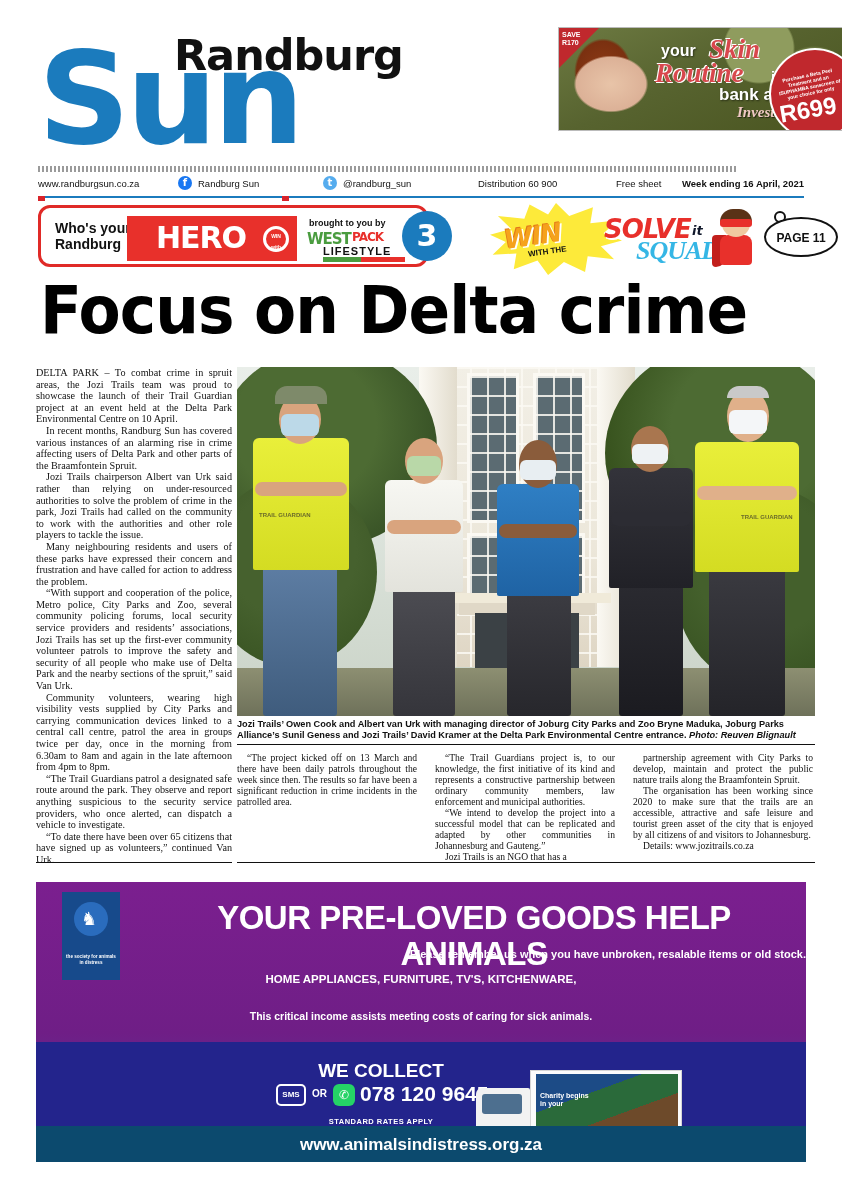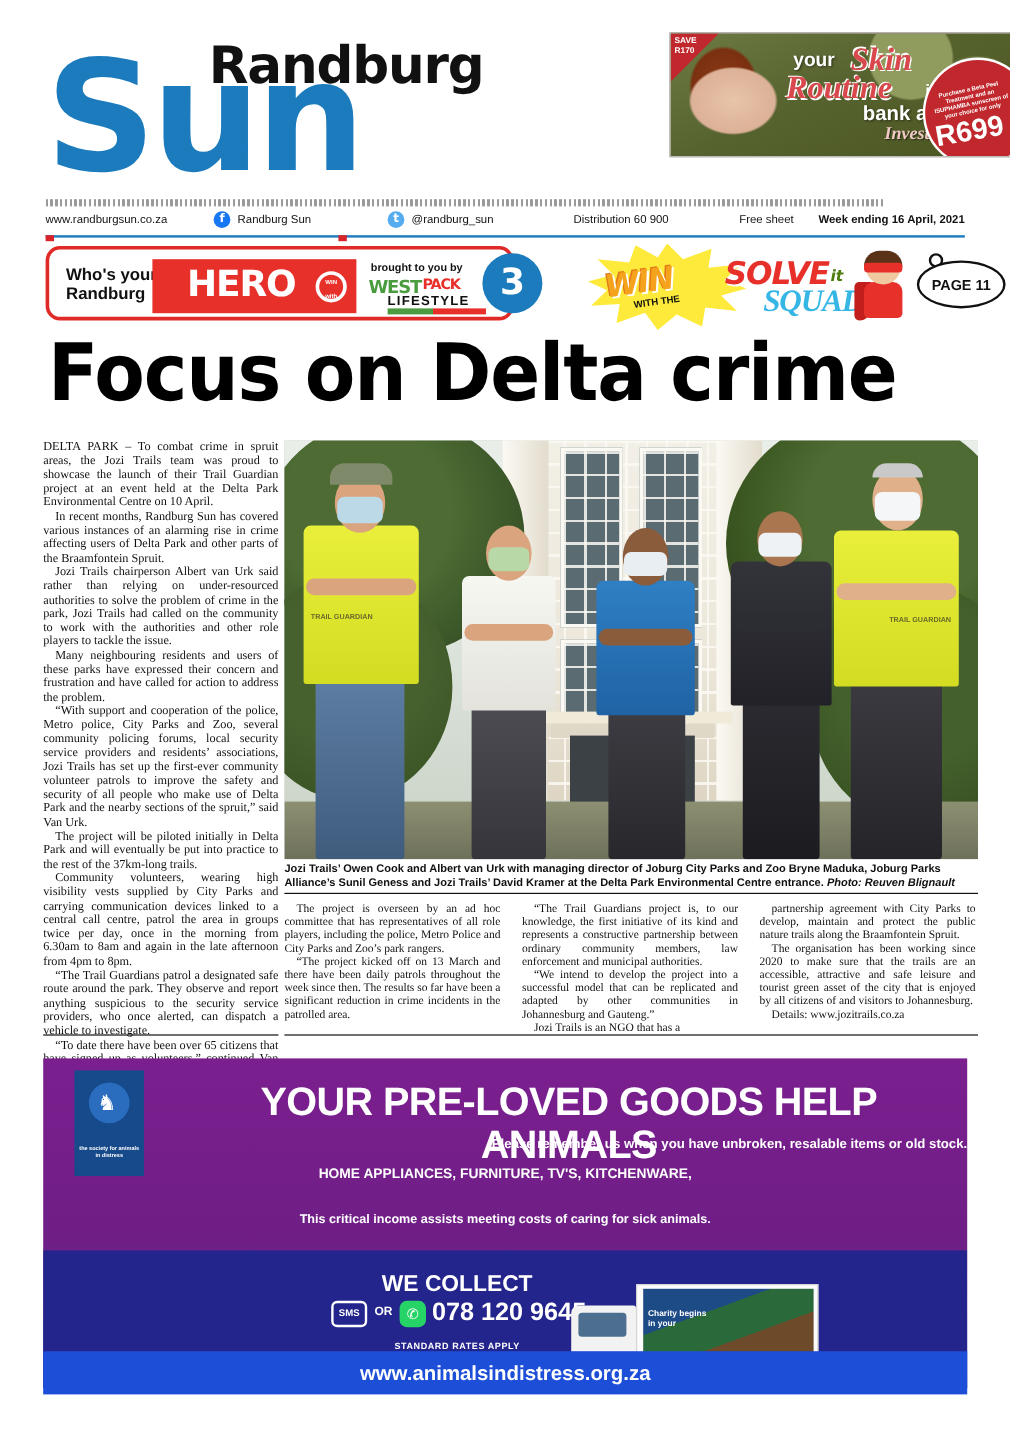"it" .solve-it { color: #4d7c0f -> #0f172a }
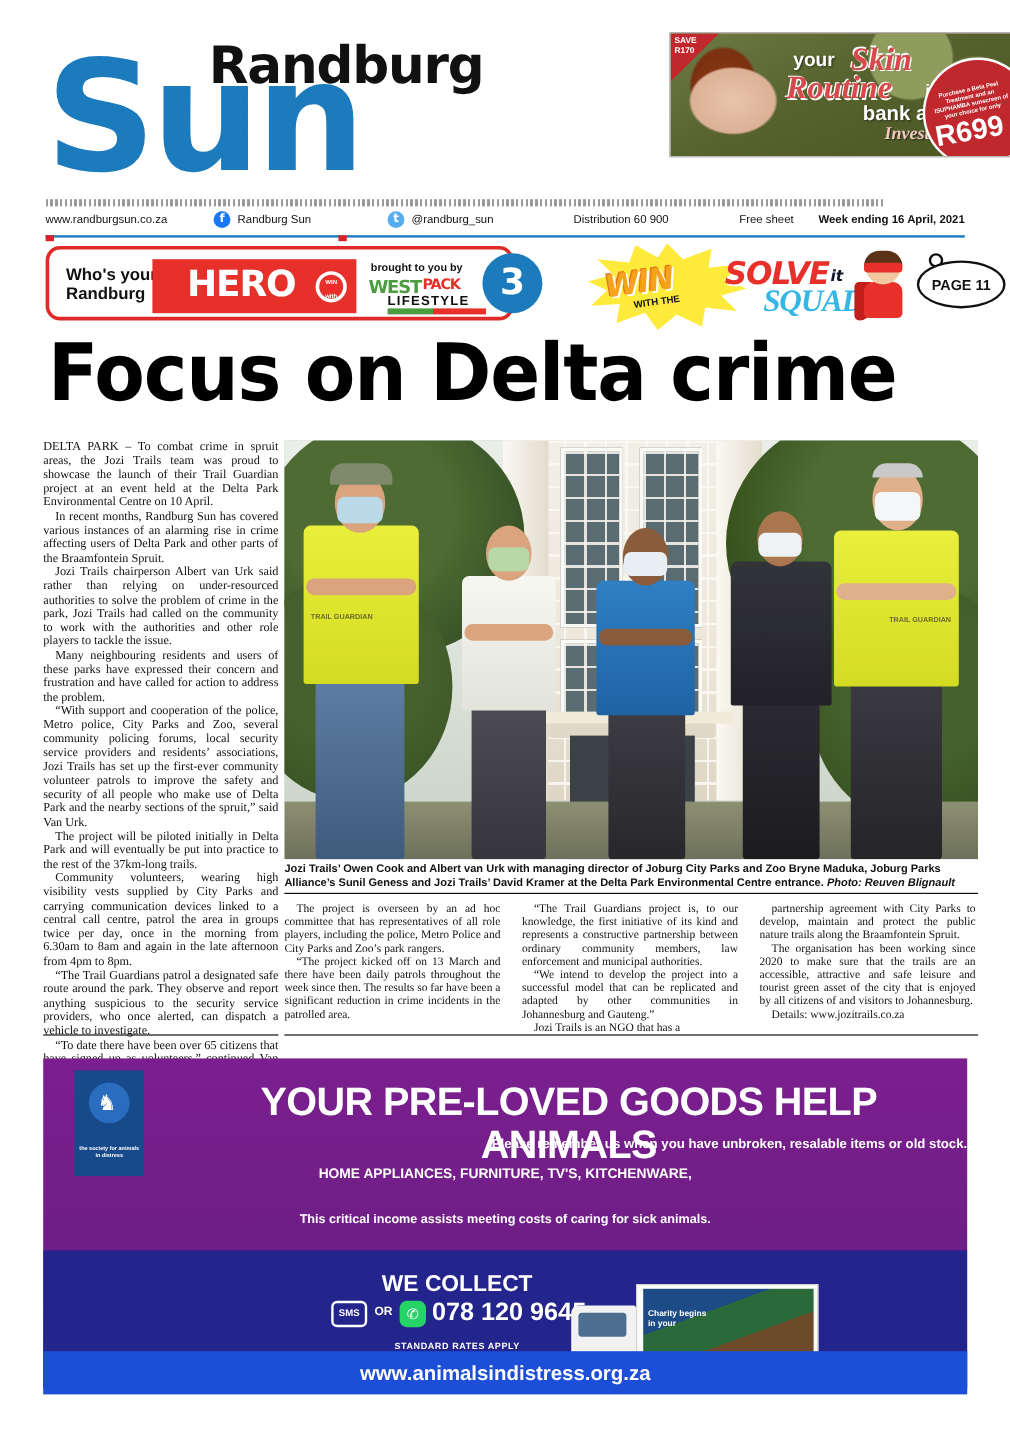"The project will be piloted" p { html: <p>The project will be piloted initially in Delta Park and will eventually be put into practice to the rest of the 37km-long trails.</p> -> none }
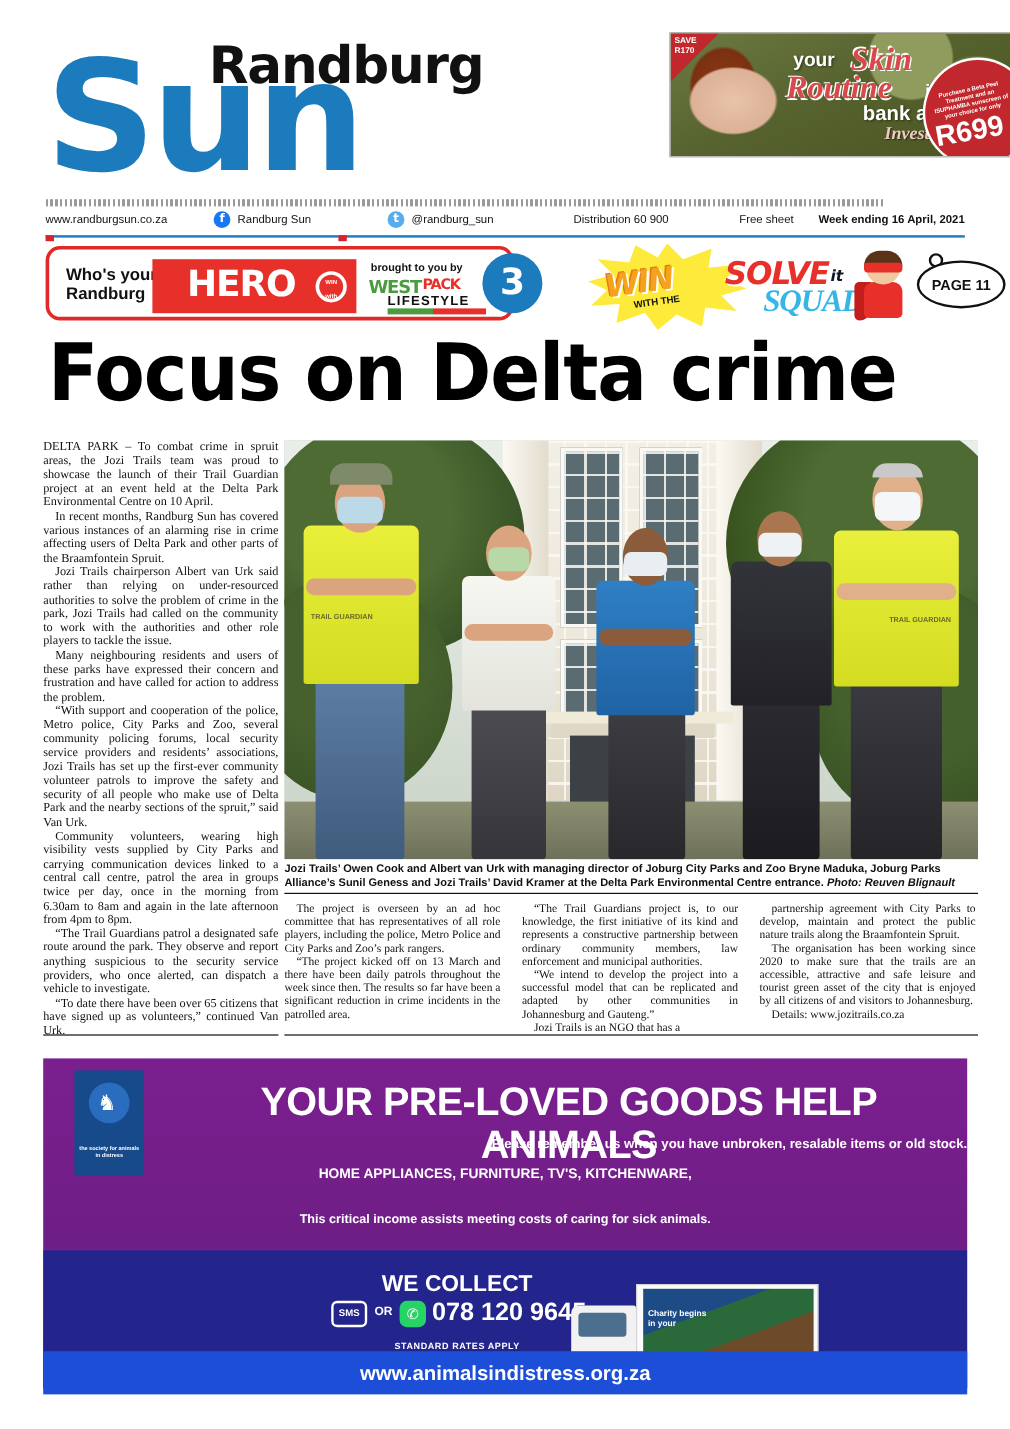"The project is overseen by" p.first { html: <p>The project is overseen by an ad hoc committee that has representatives of all role players, including the police, Metro Police and City Parks and Zoo’s park rangers.</p> -> none }
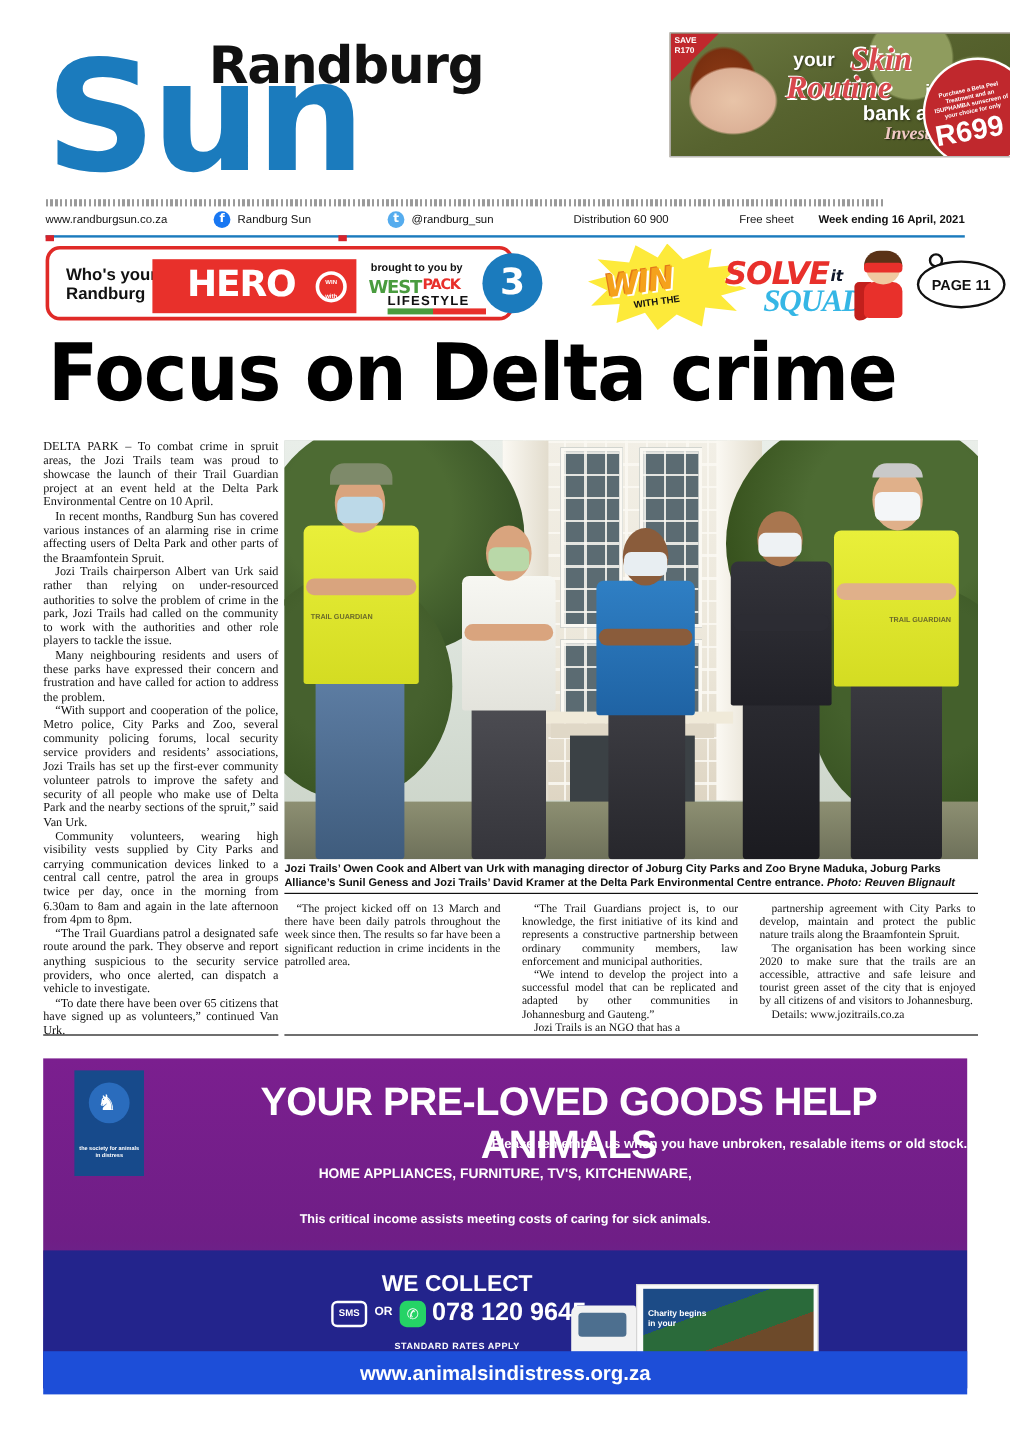"www.animalsindistress.org.za" .ad-urlbar { background: #1d4ed8 -> #0c4a6e }
